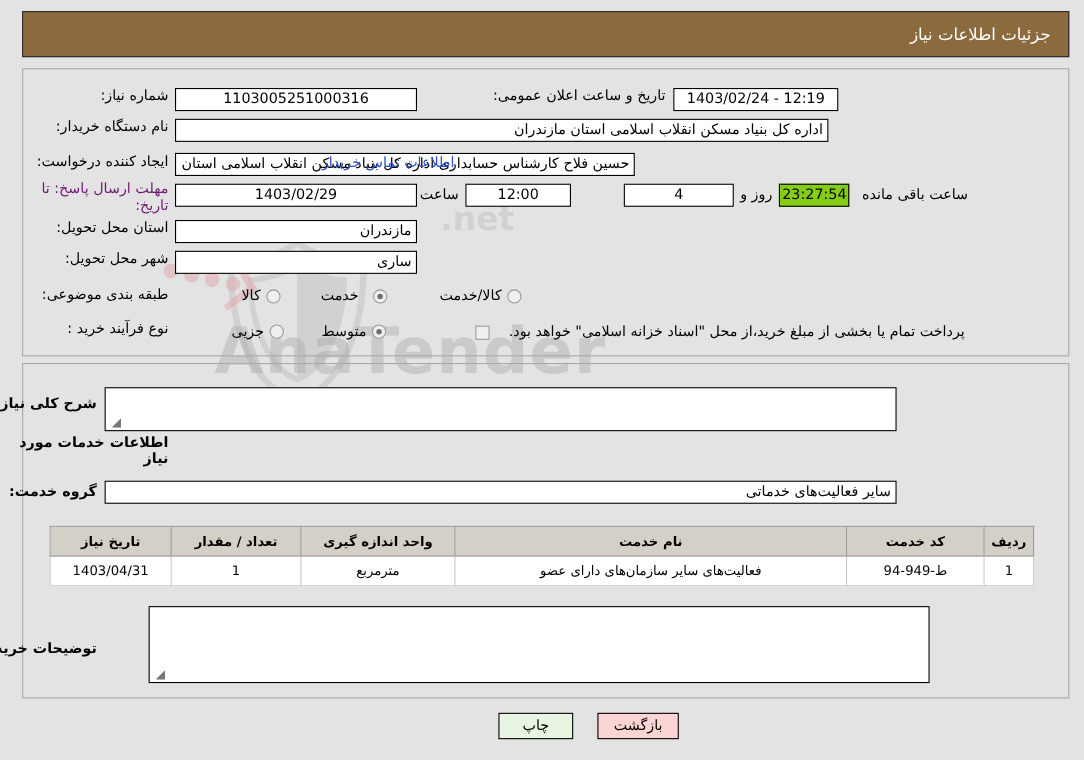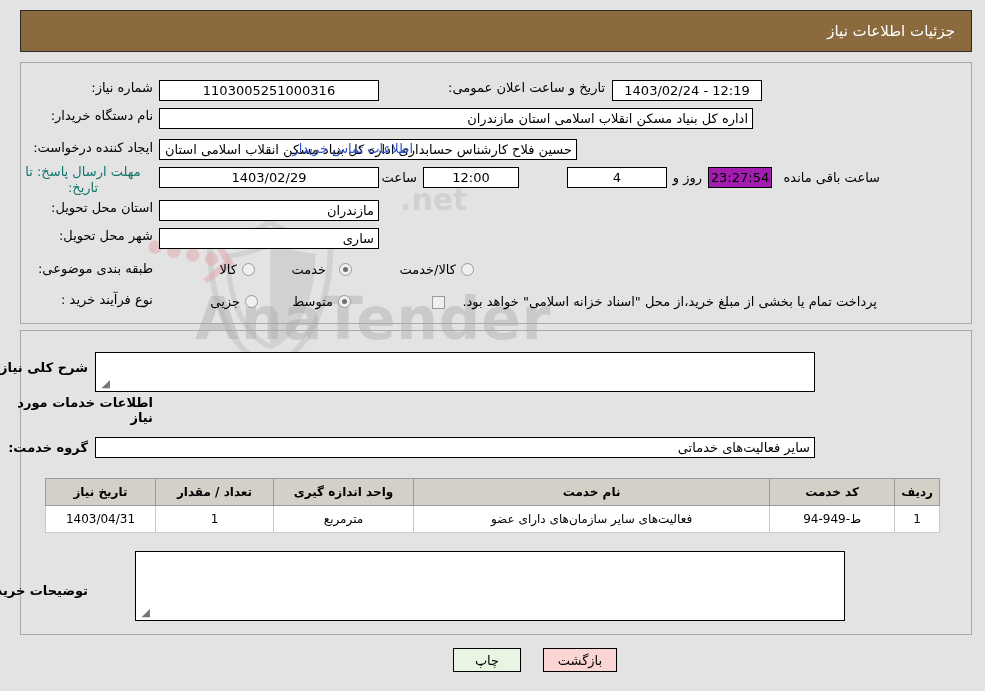"مهلت ارسال پاسخ: تا تاریخ:" .lbl-wrap { color: #0f766e -> #701a75; text-align: center -> right }
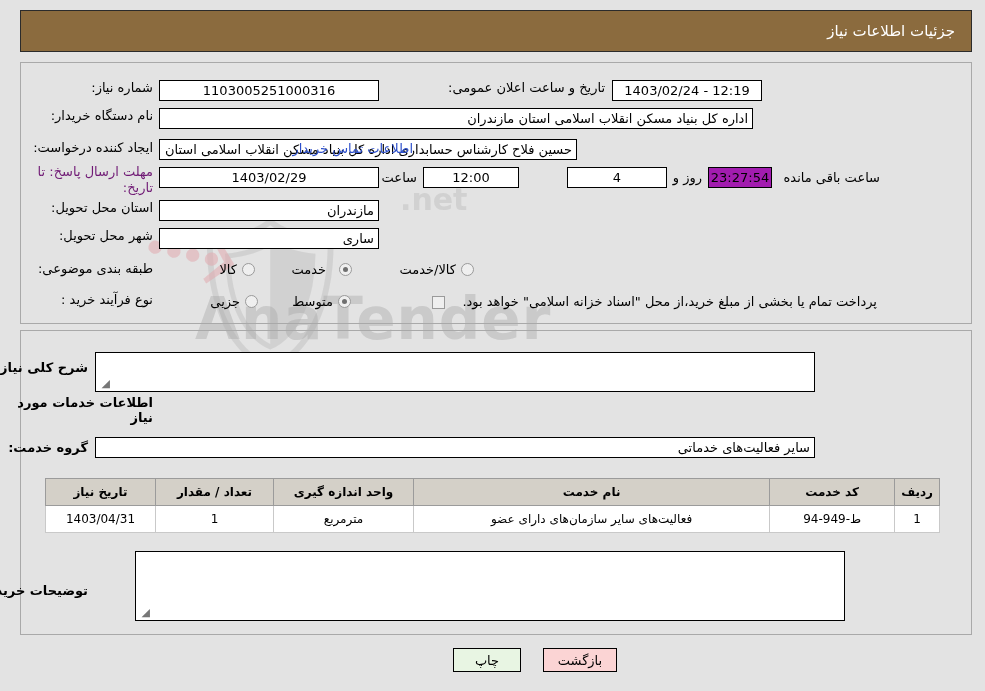"23:27:54" .fld.countdown { background: #a21caf -> #84cc16 }
